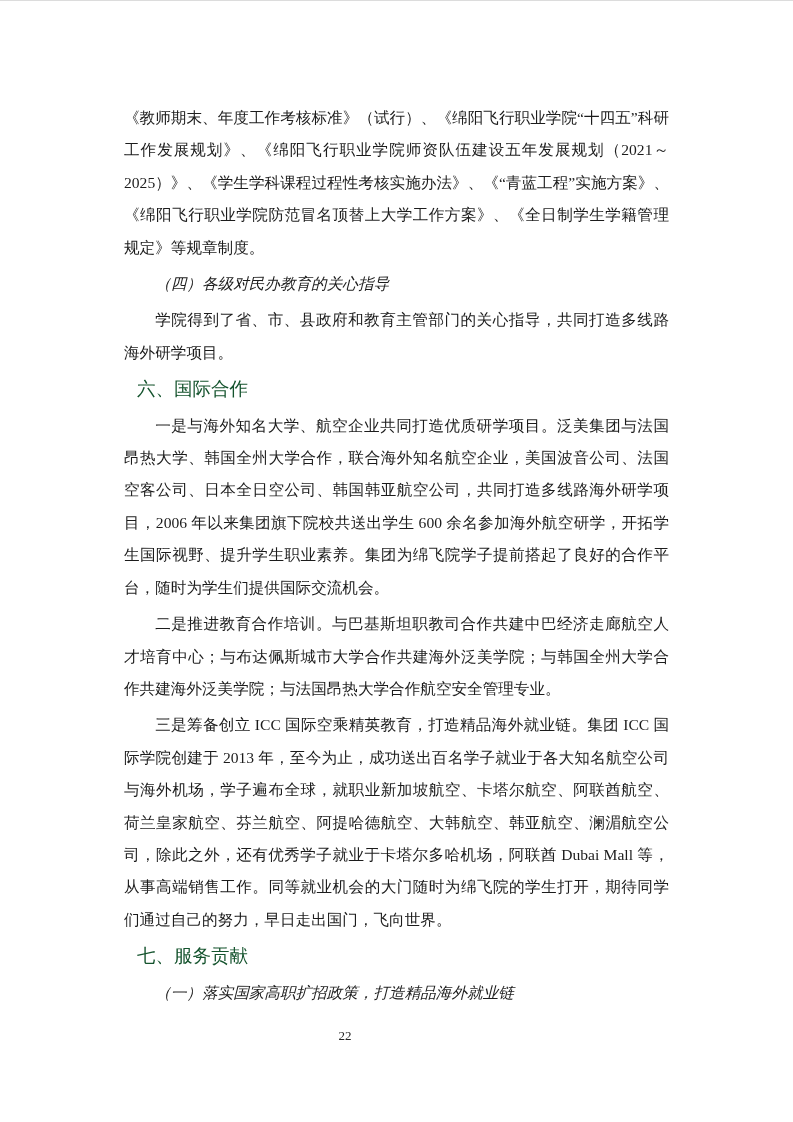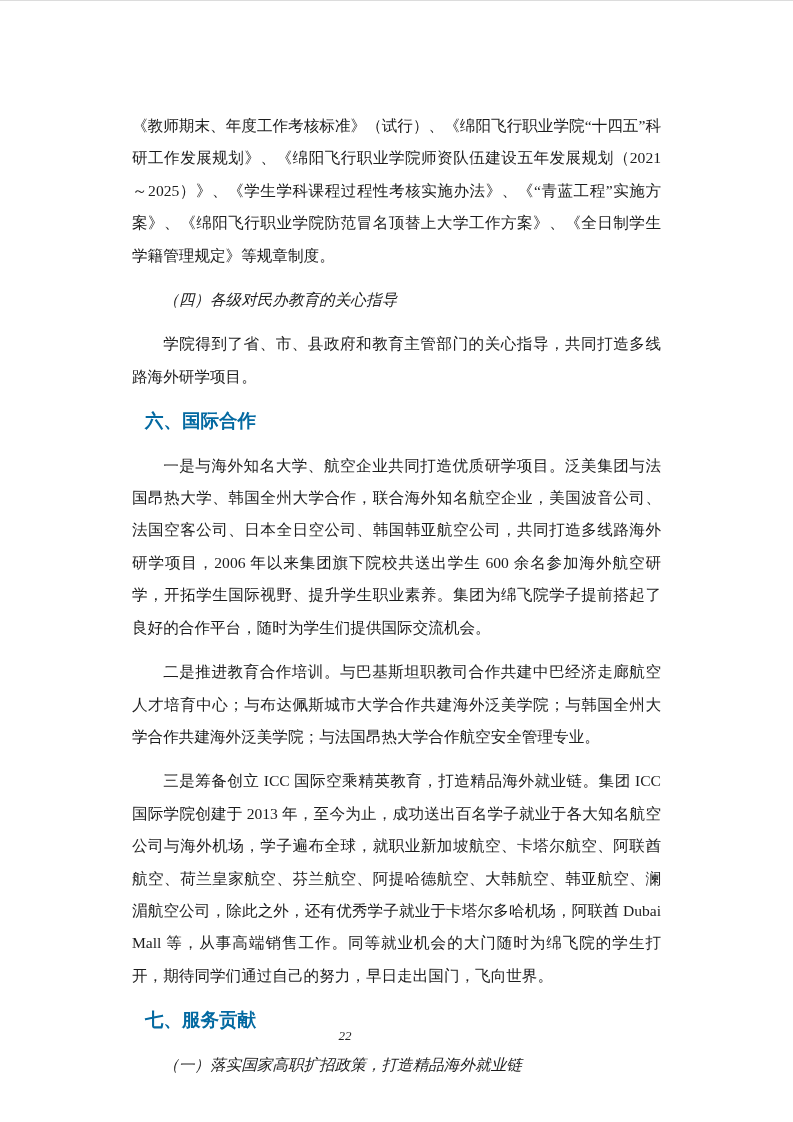"《教师期末、年度工作考核标准》（试行）、《绵阳飞行职业学院“十四五”科研工作发展" .page-body p { margin: 12px -> 4px }
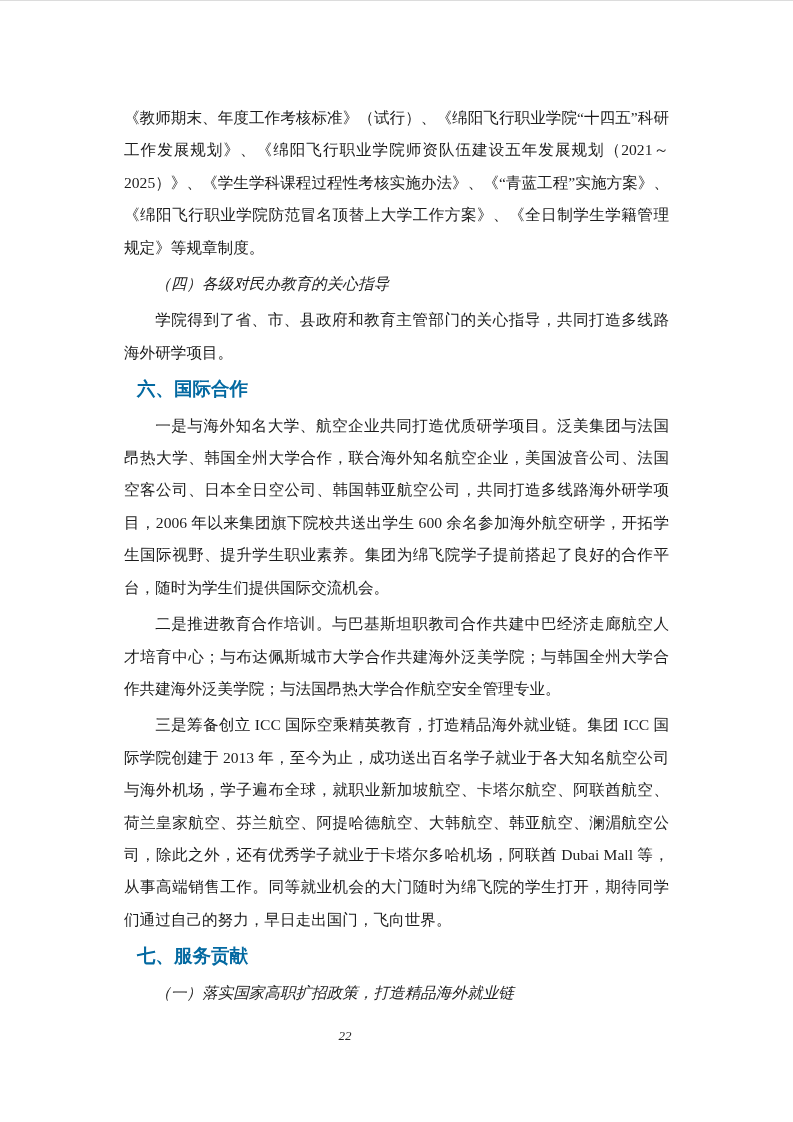"六、国际合作" .section-heading { color: #0369a1 -> #14532d; font-weight: 700 -> 400 }
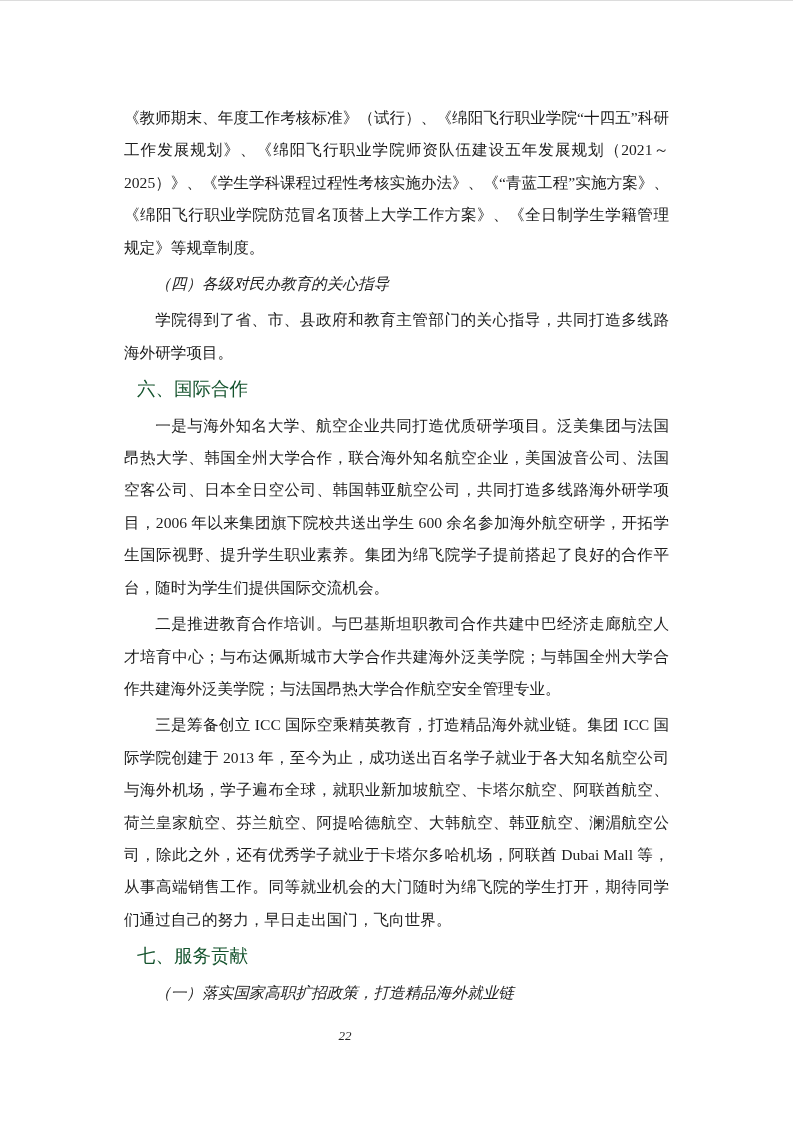"22" .page-number { font-style: italic -> none }
